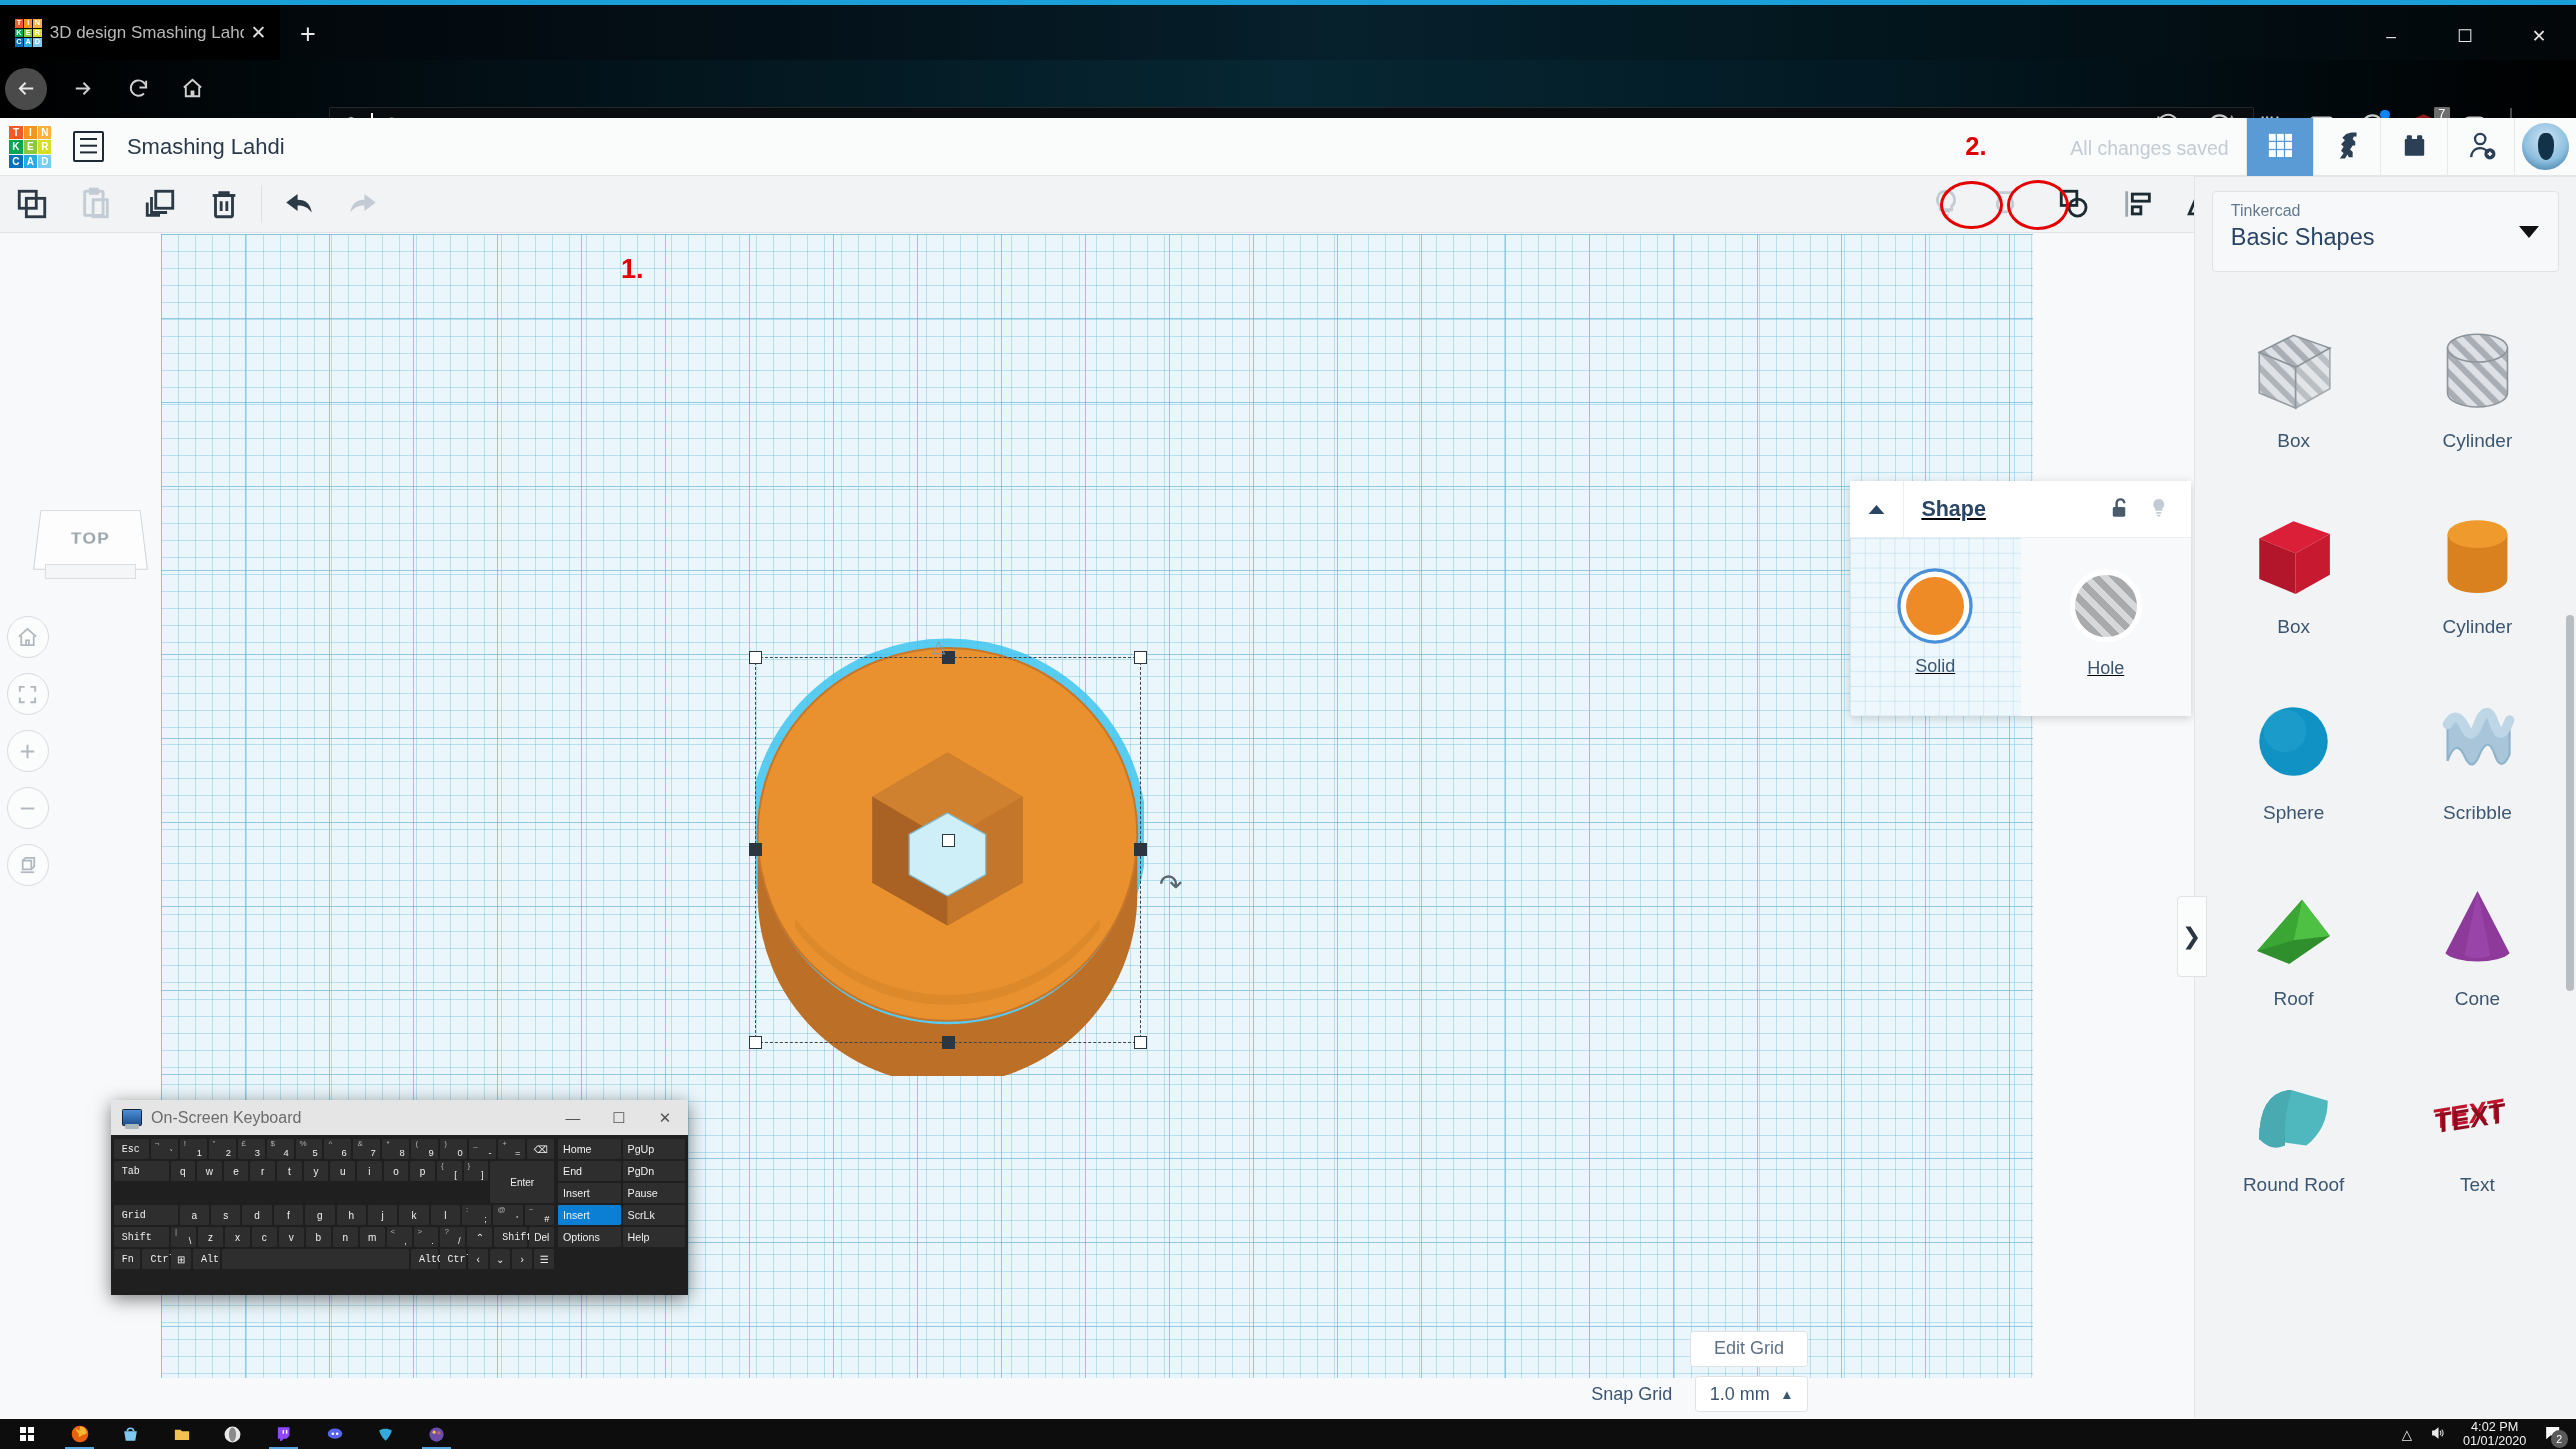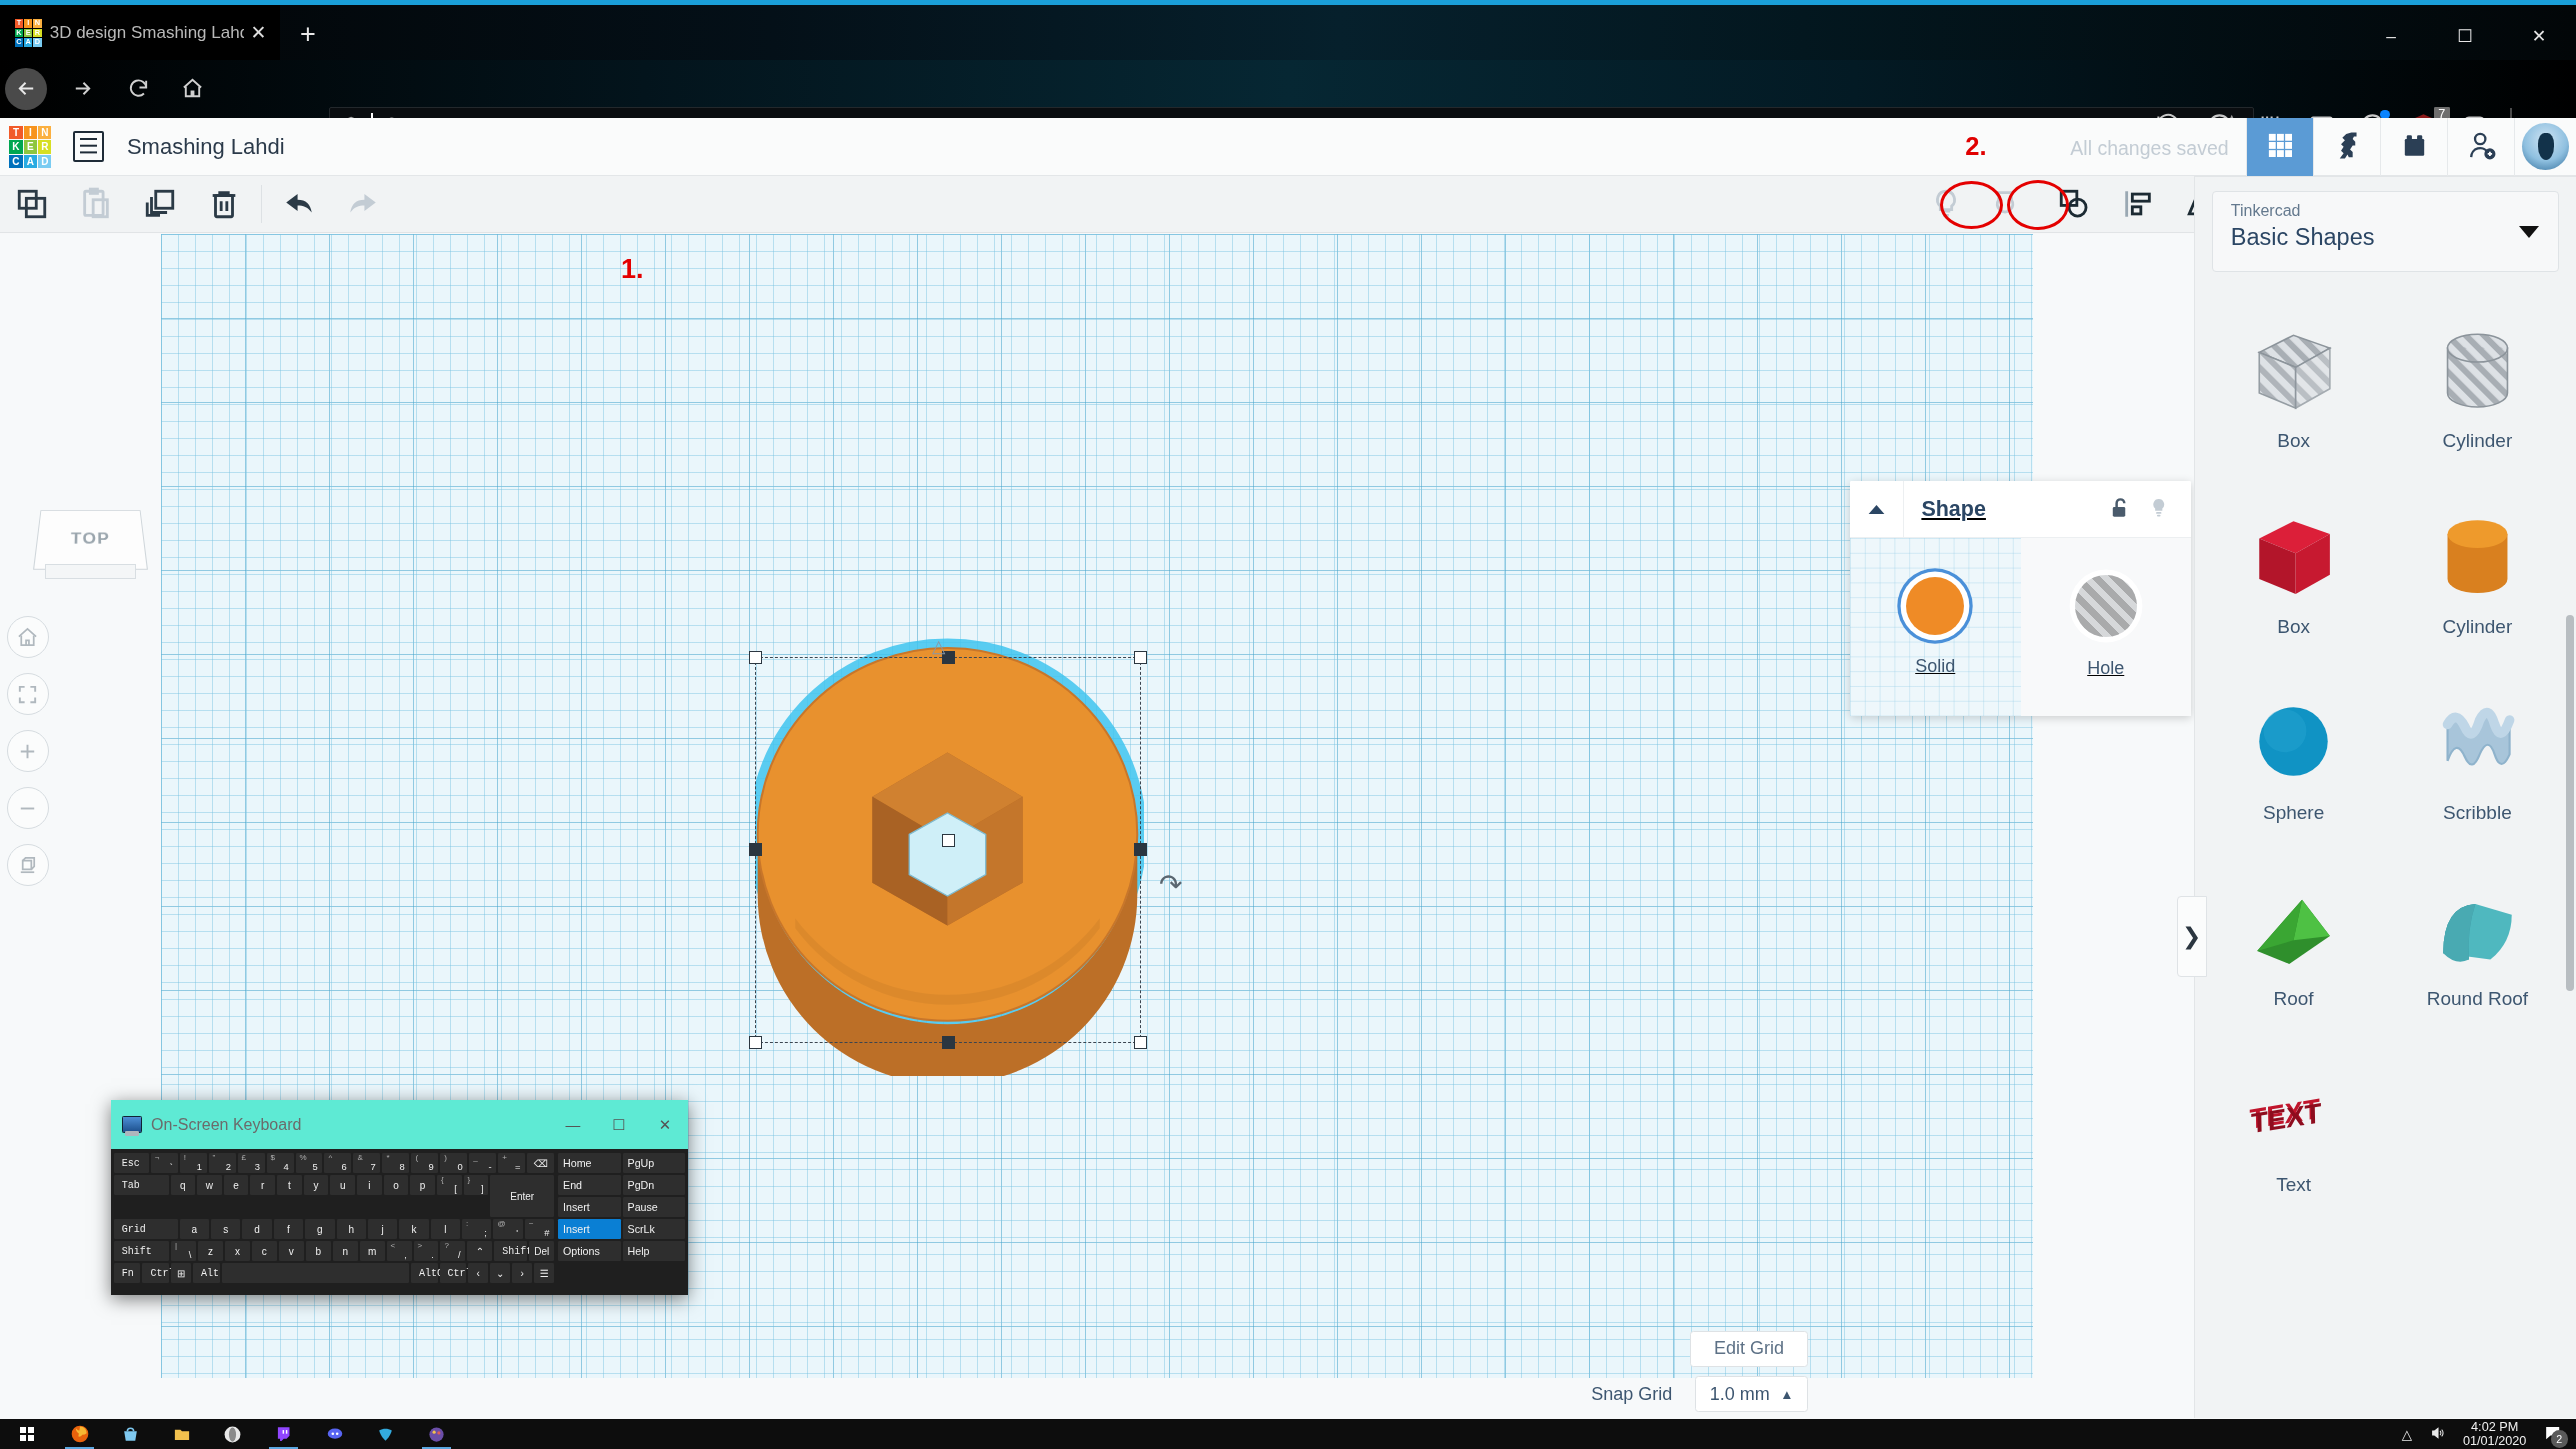"Cone" div.sb-cell { html: none -> <div> <svg> <path></path> <path></path> </svg> <span>Cone</span> </div> }
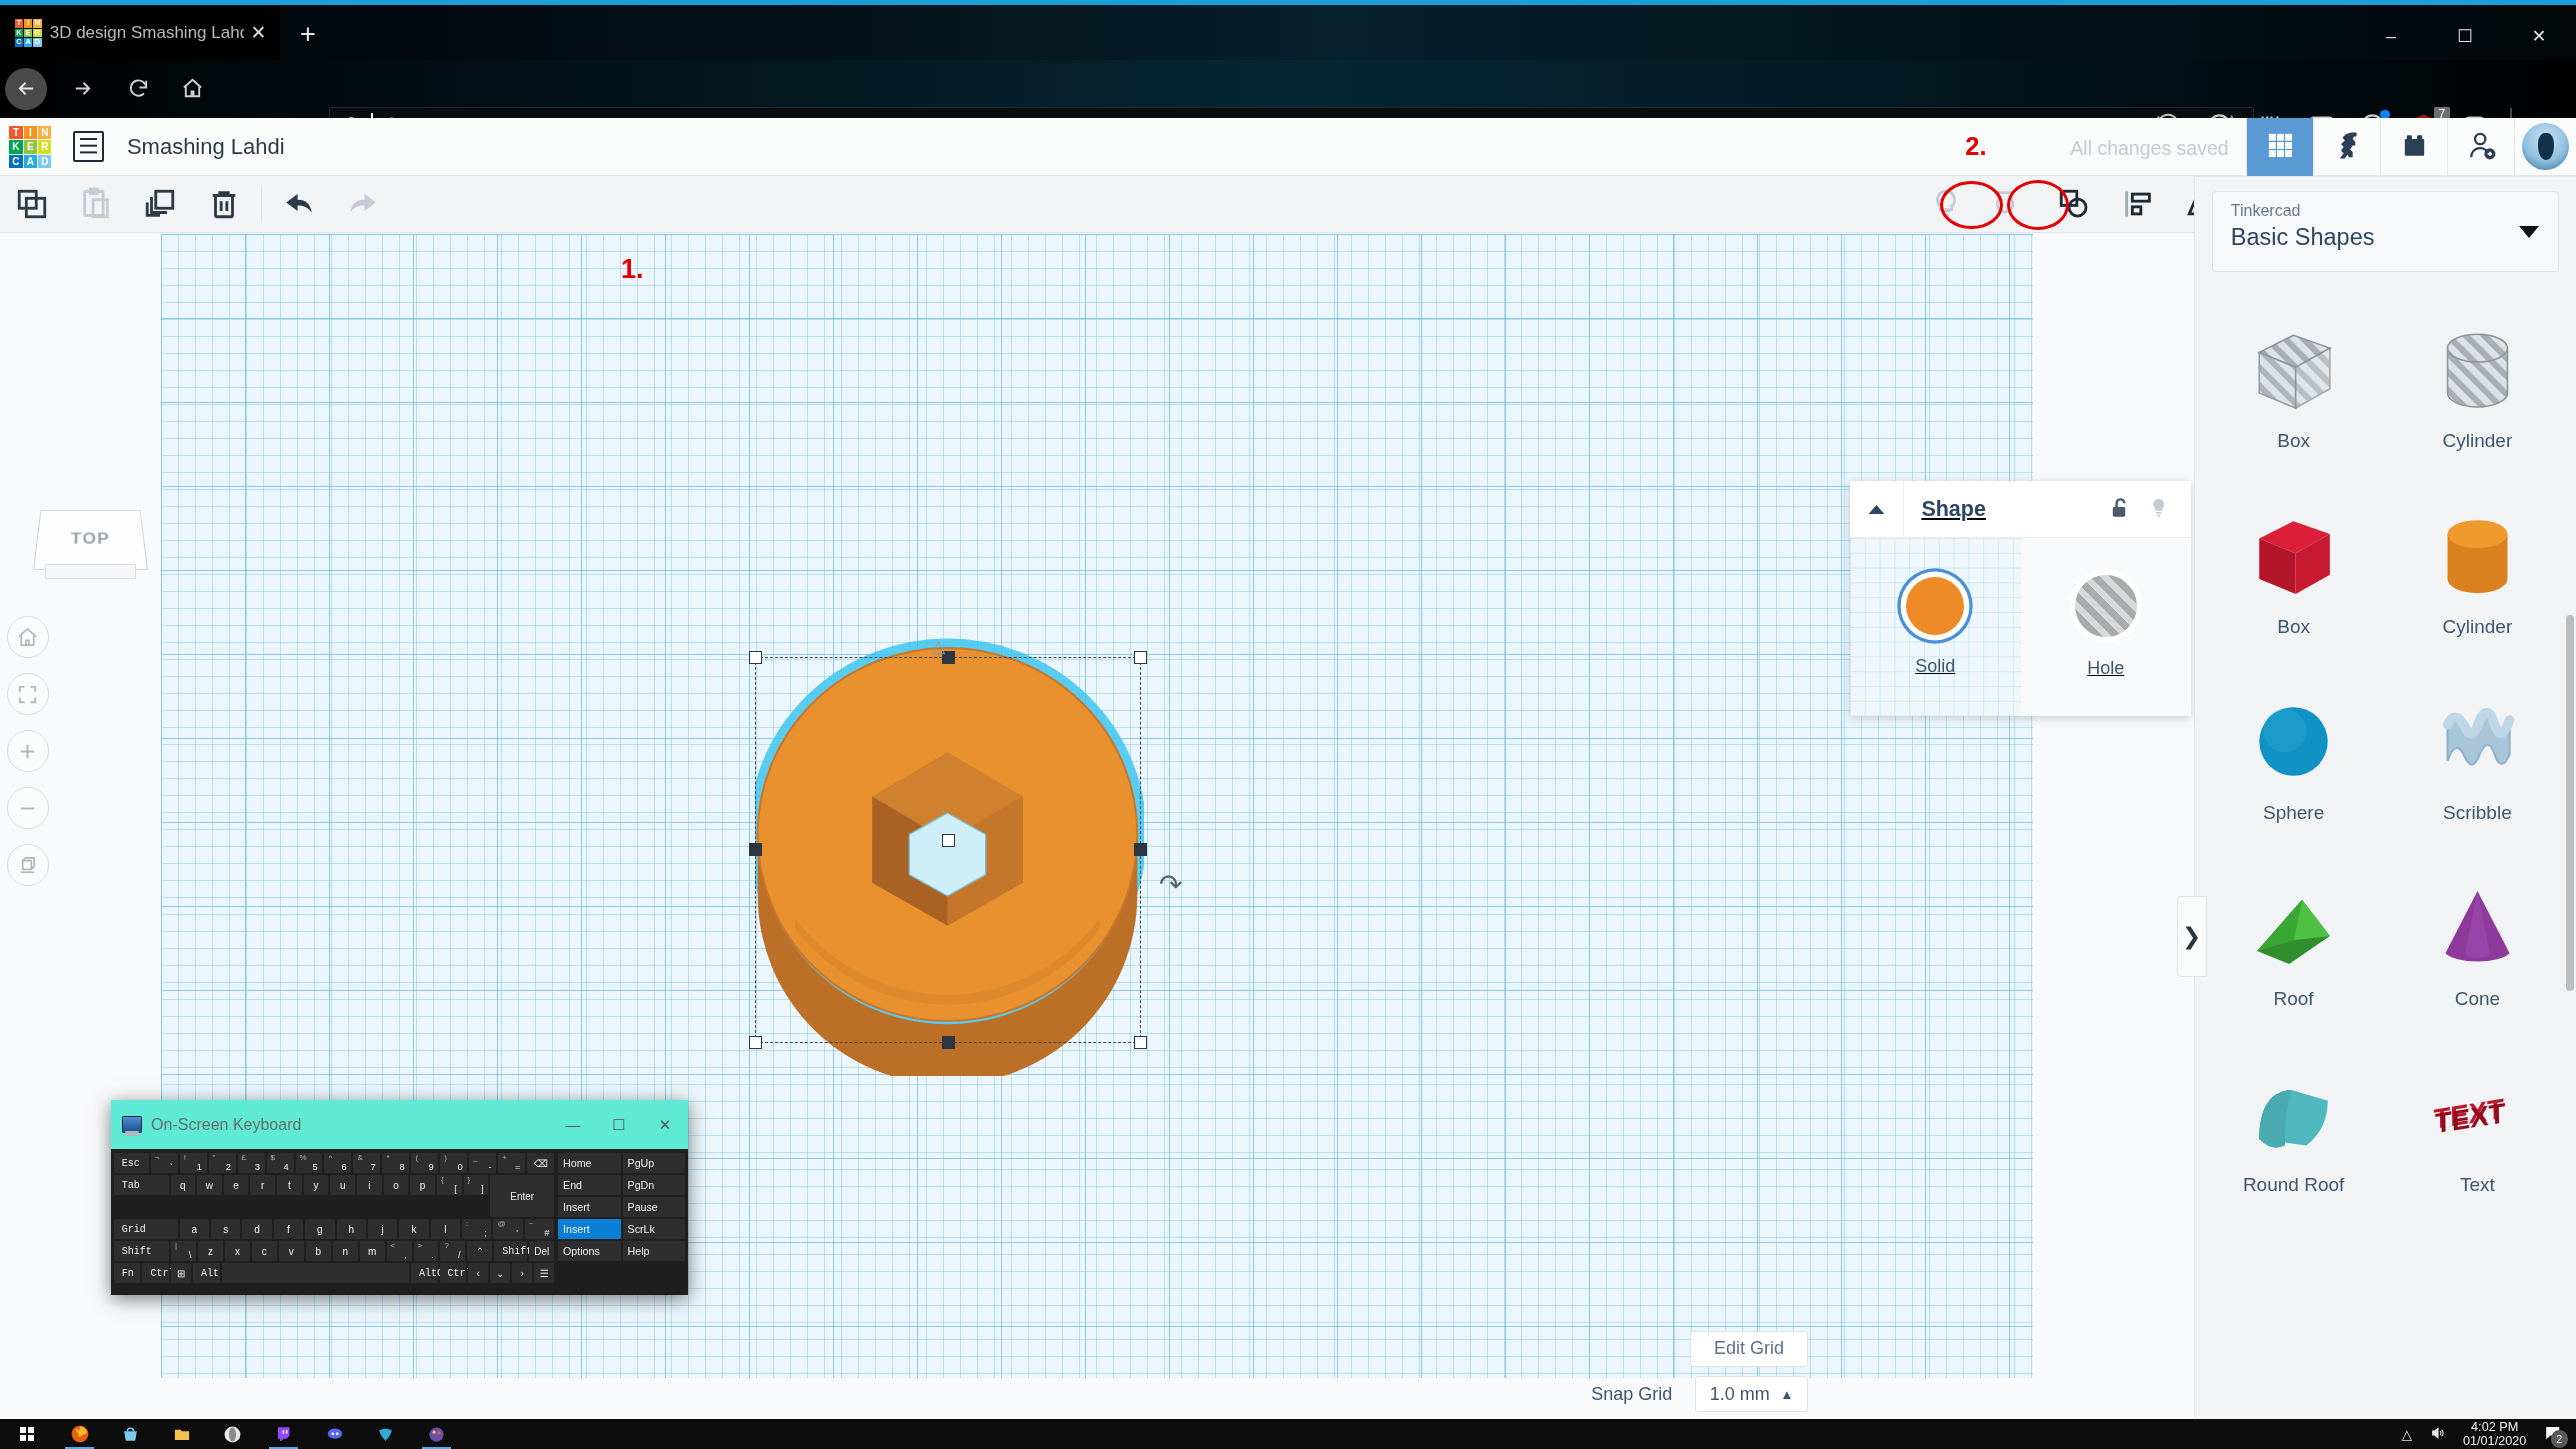"On-Screen Keyboard" .osk-title { background: #5eead4 -> #e5e5e5; height: 49px -> 35px }
